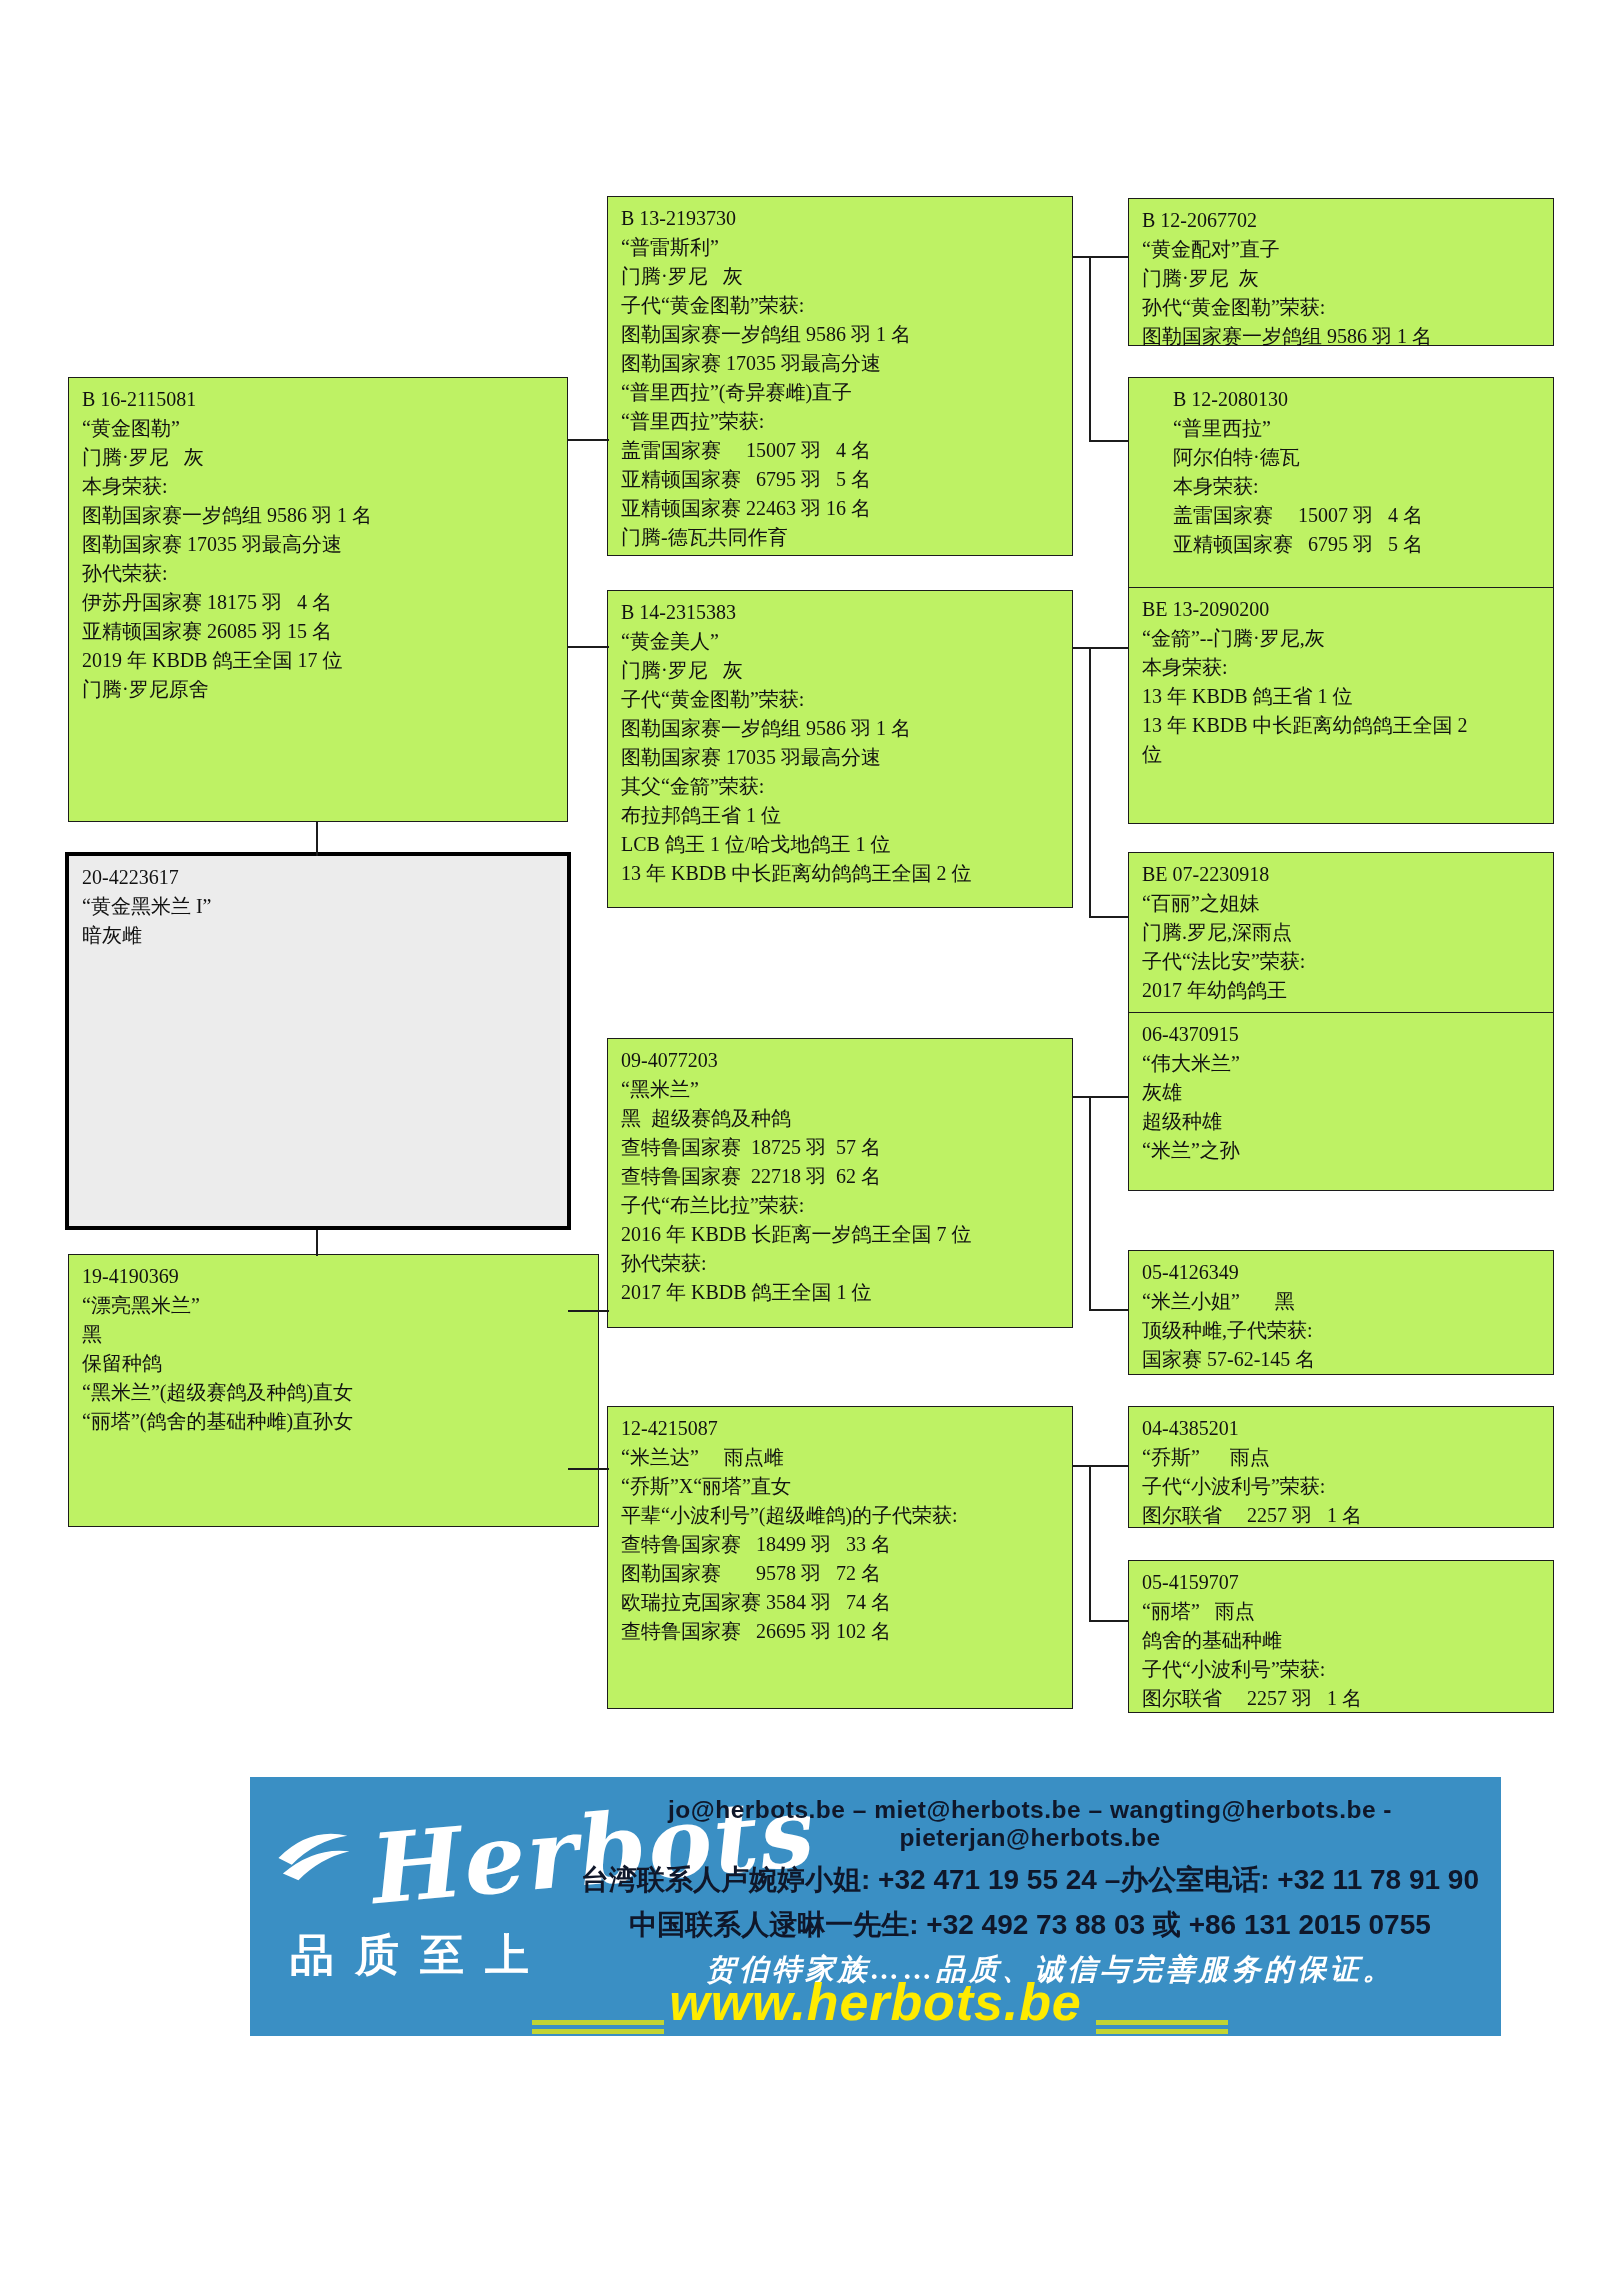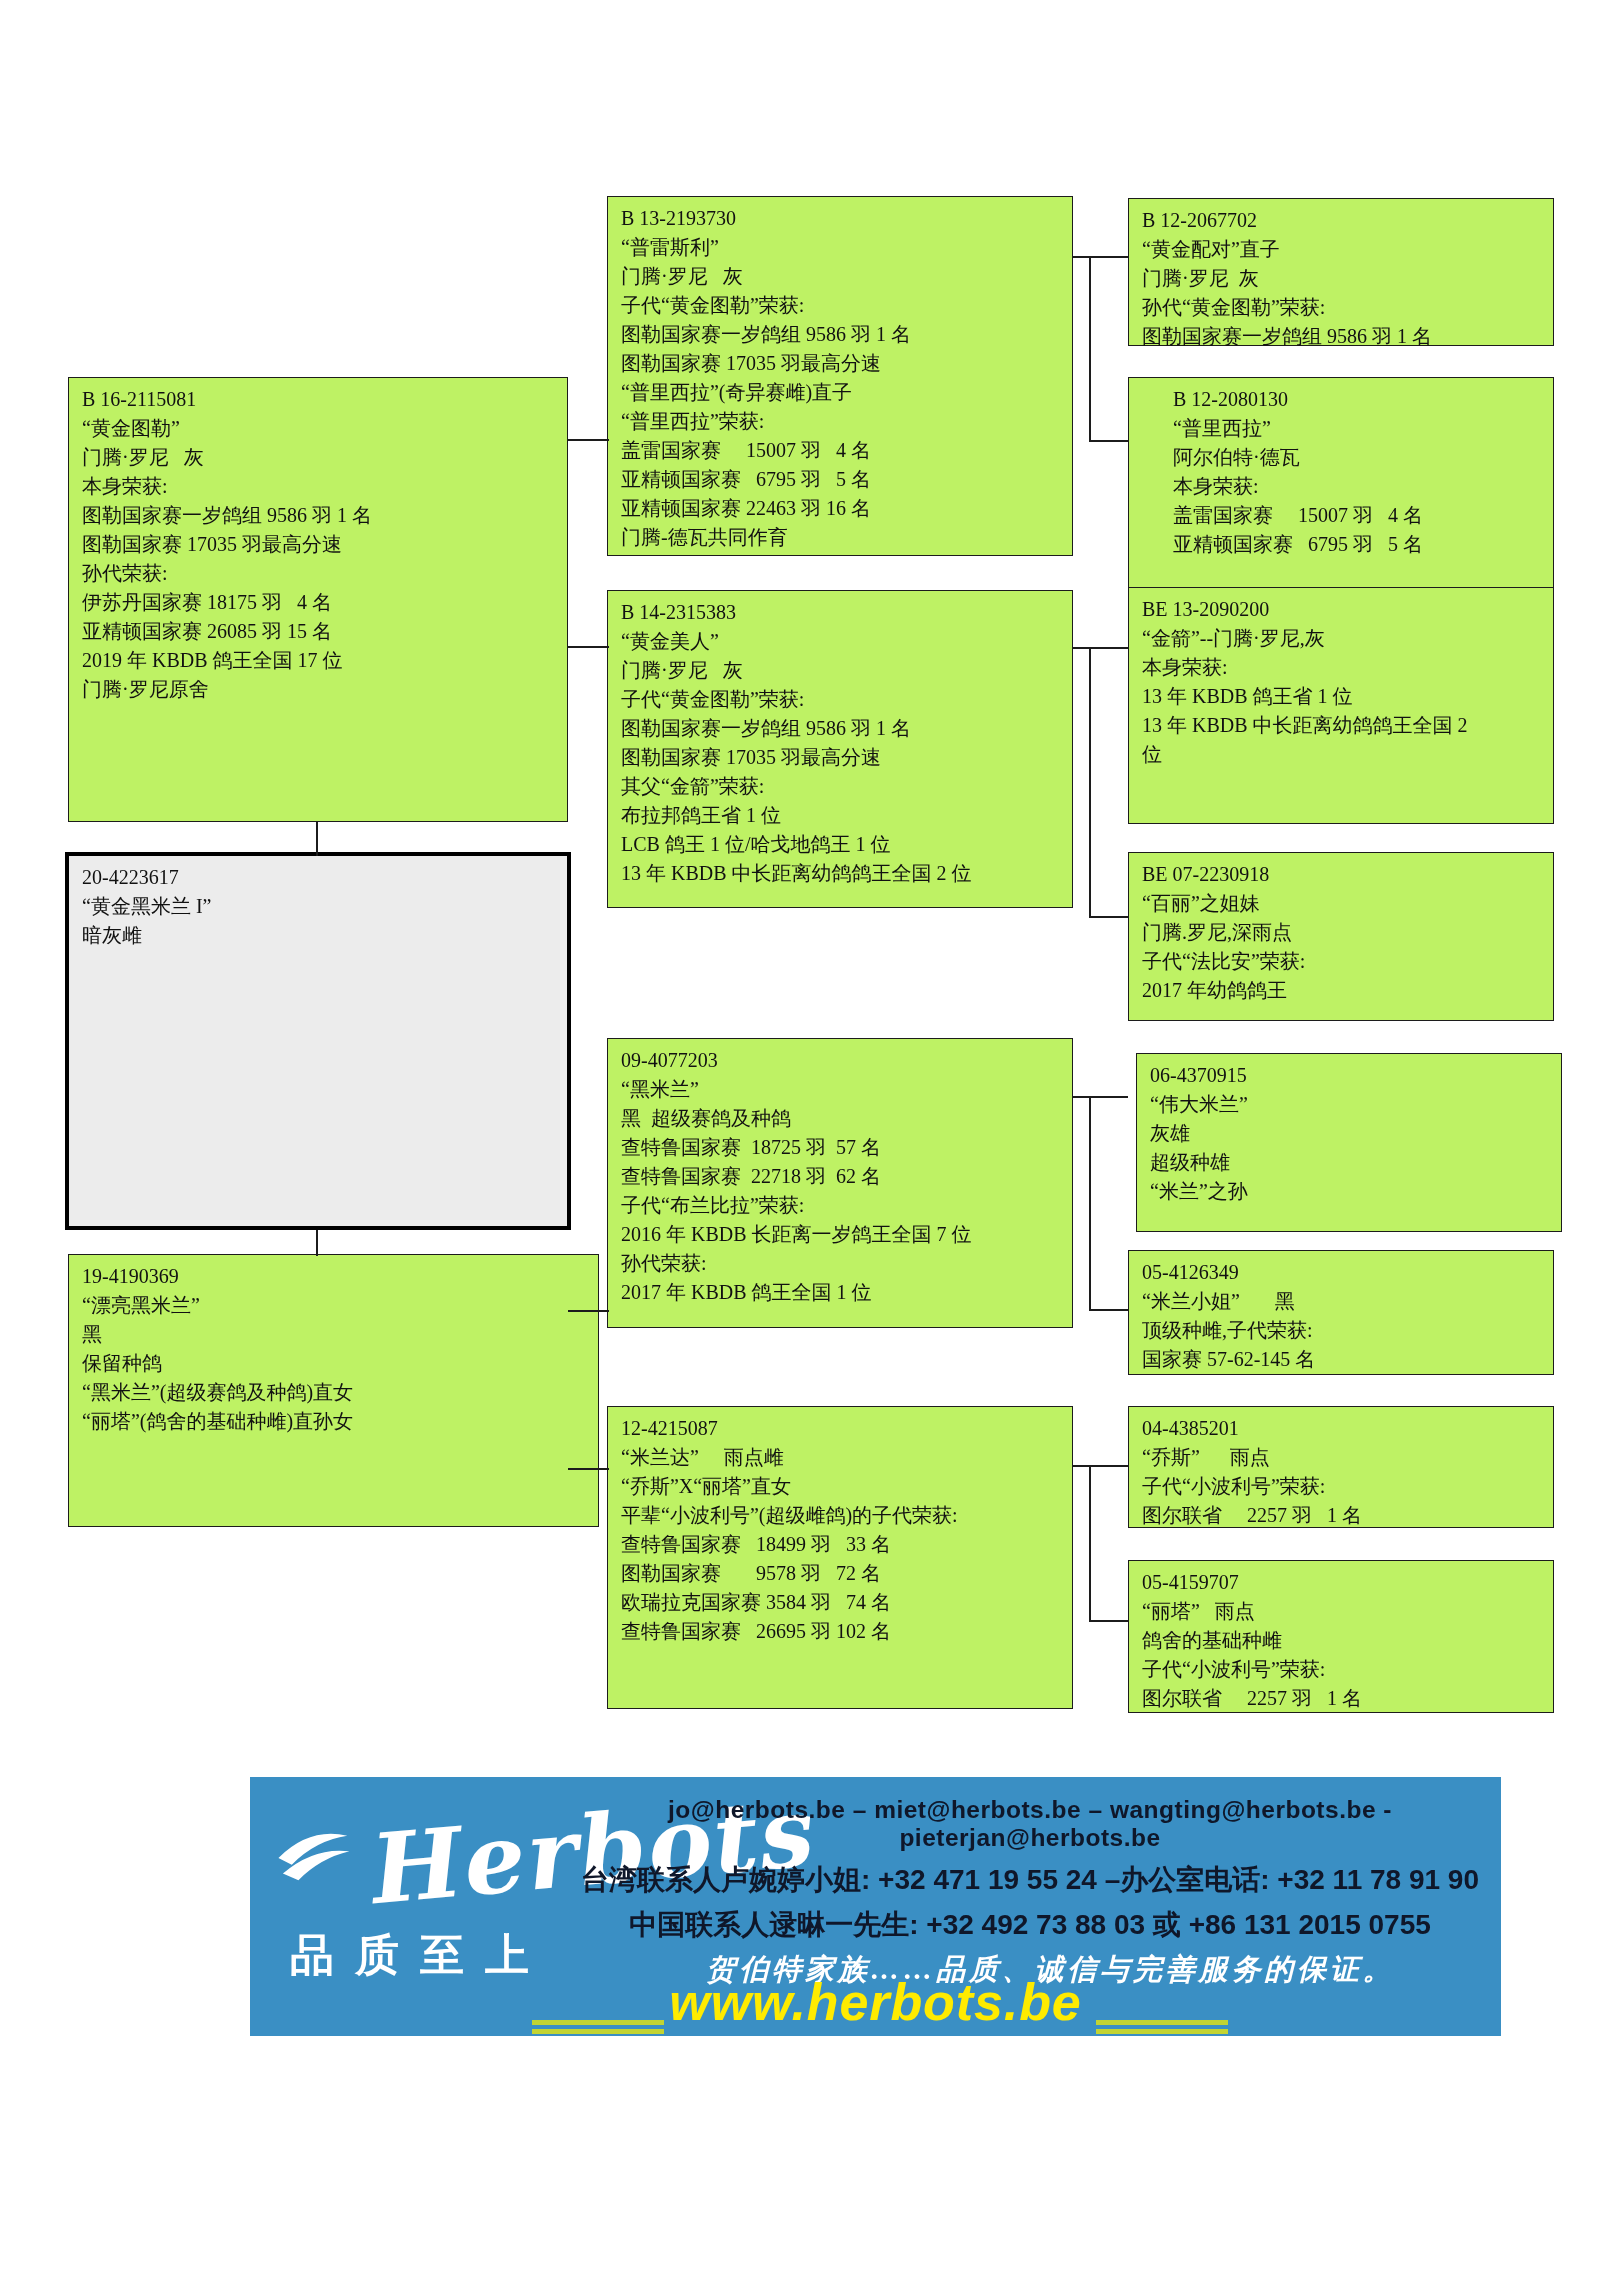"06-4370915" div.box { margin-left: 8px -> none; top: 1053px -> 1012px }
